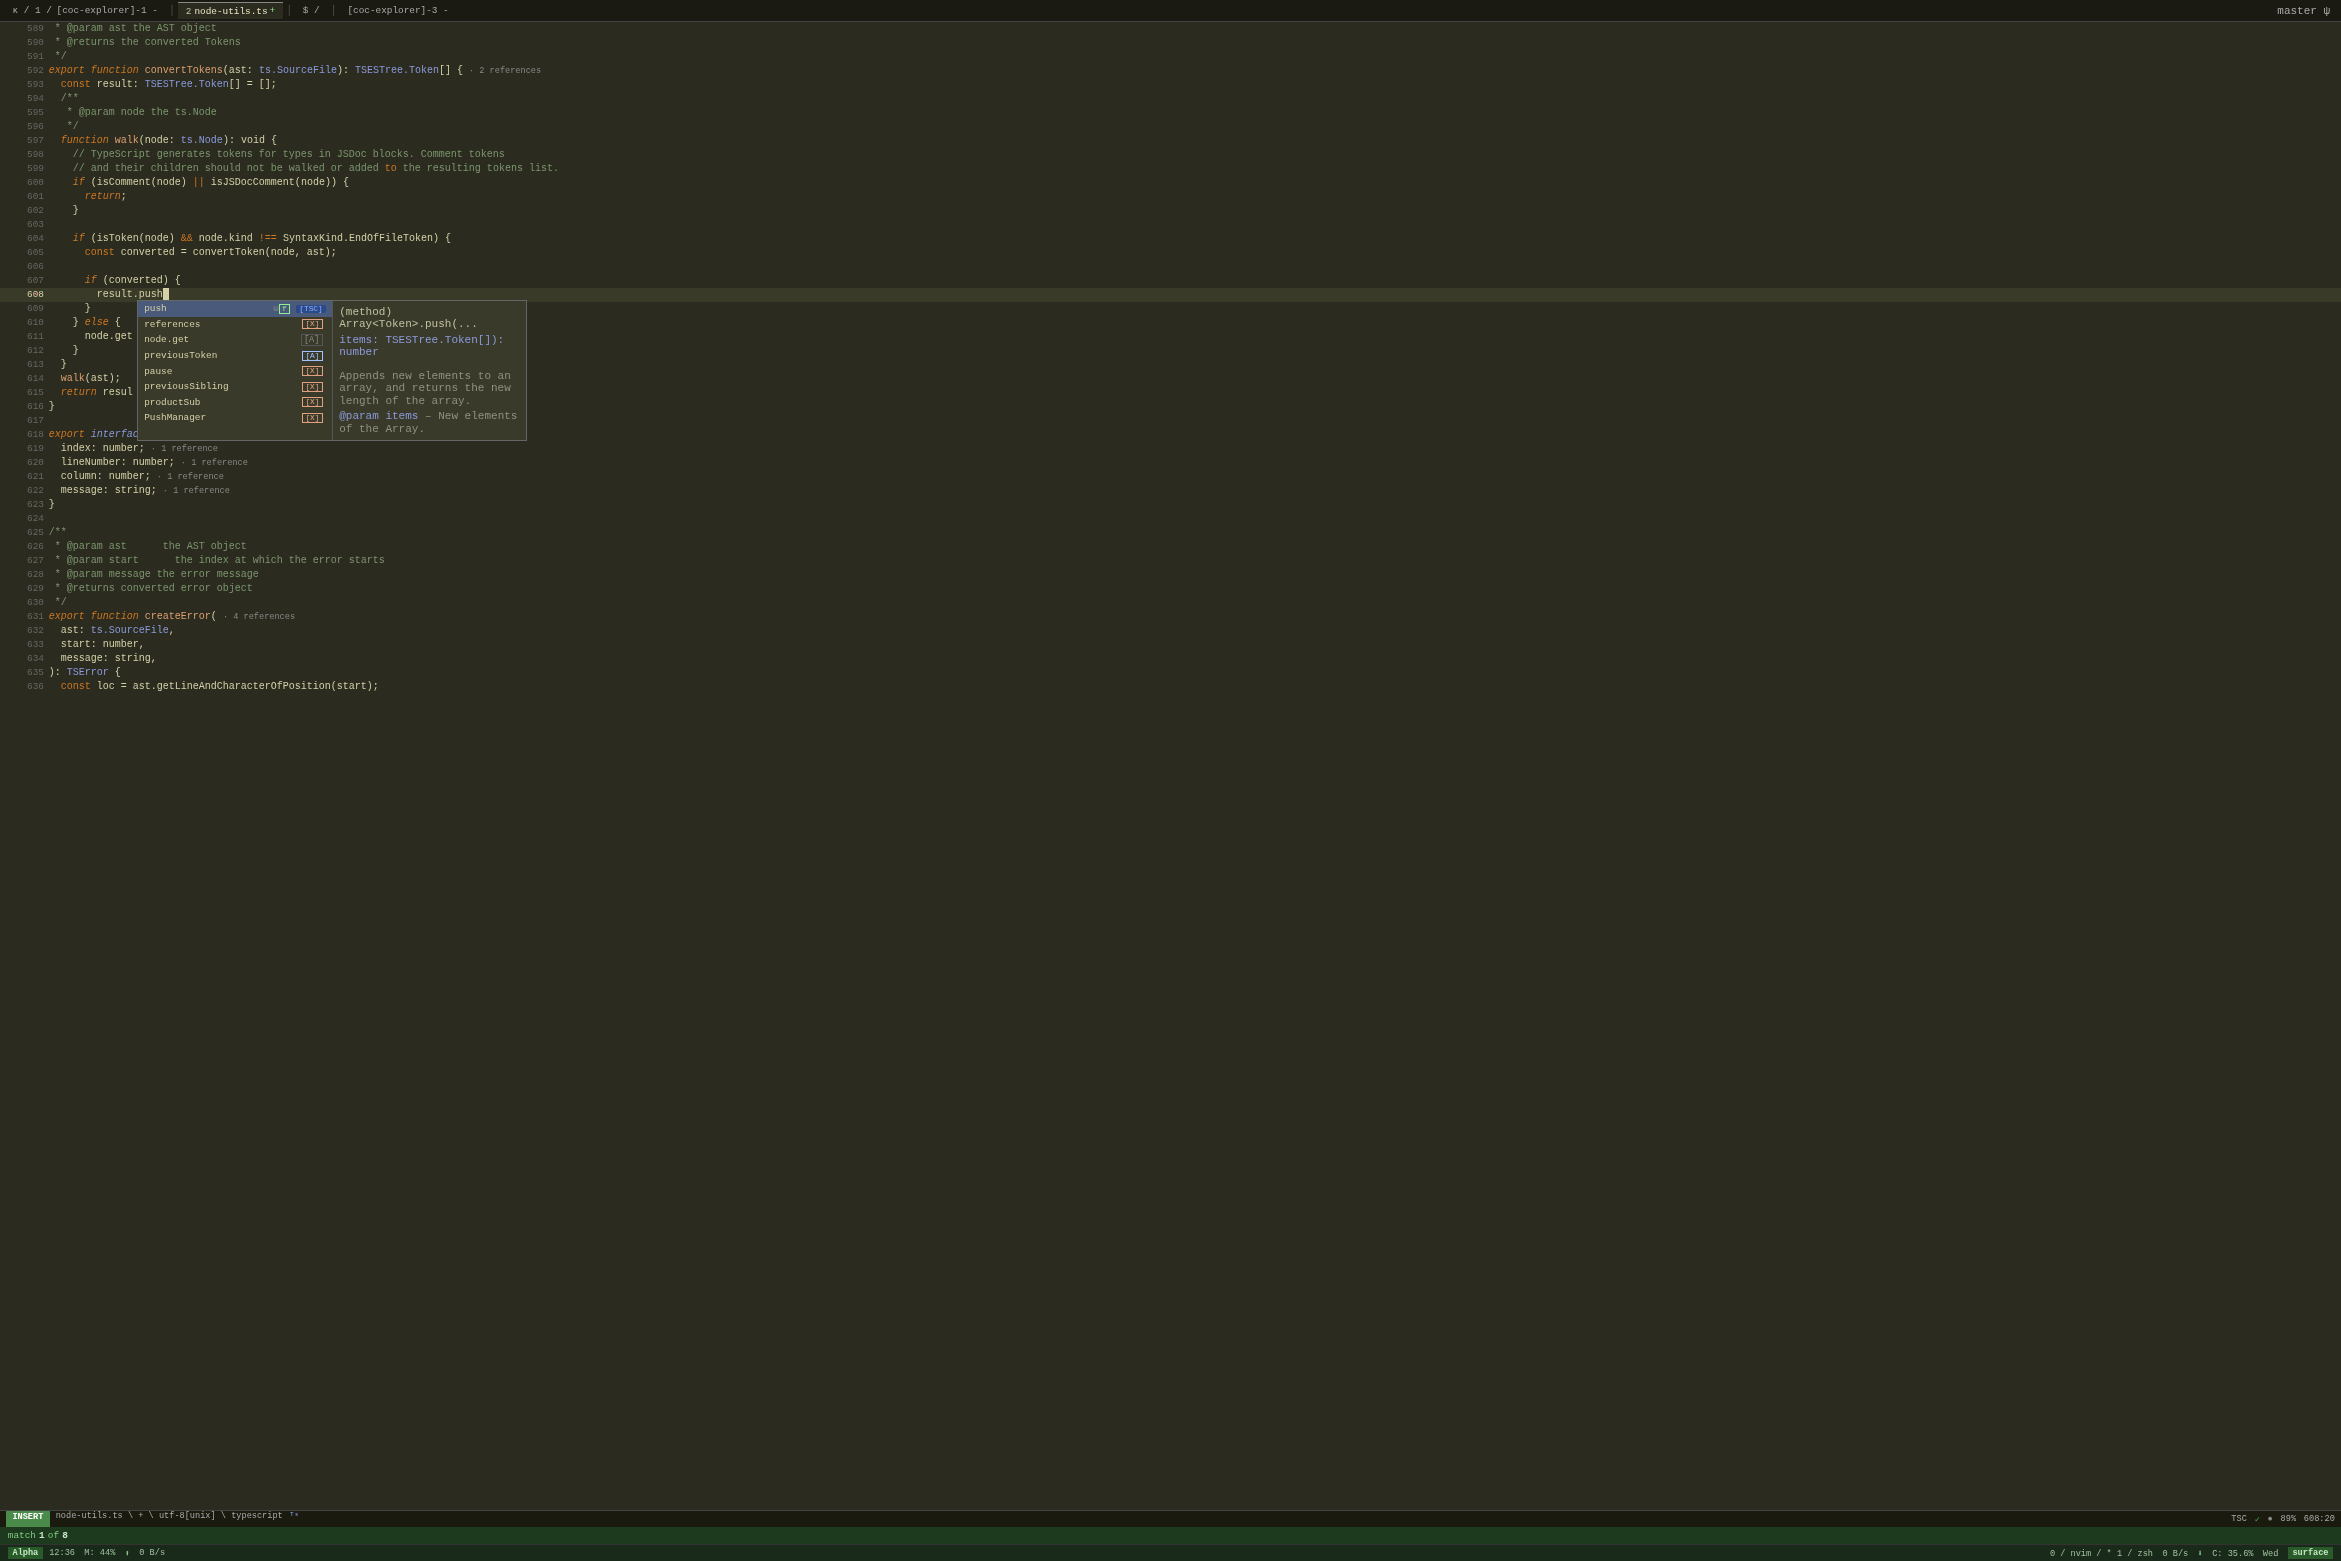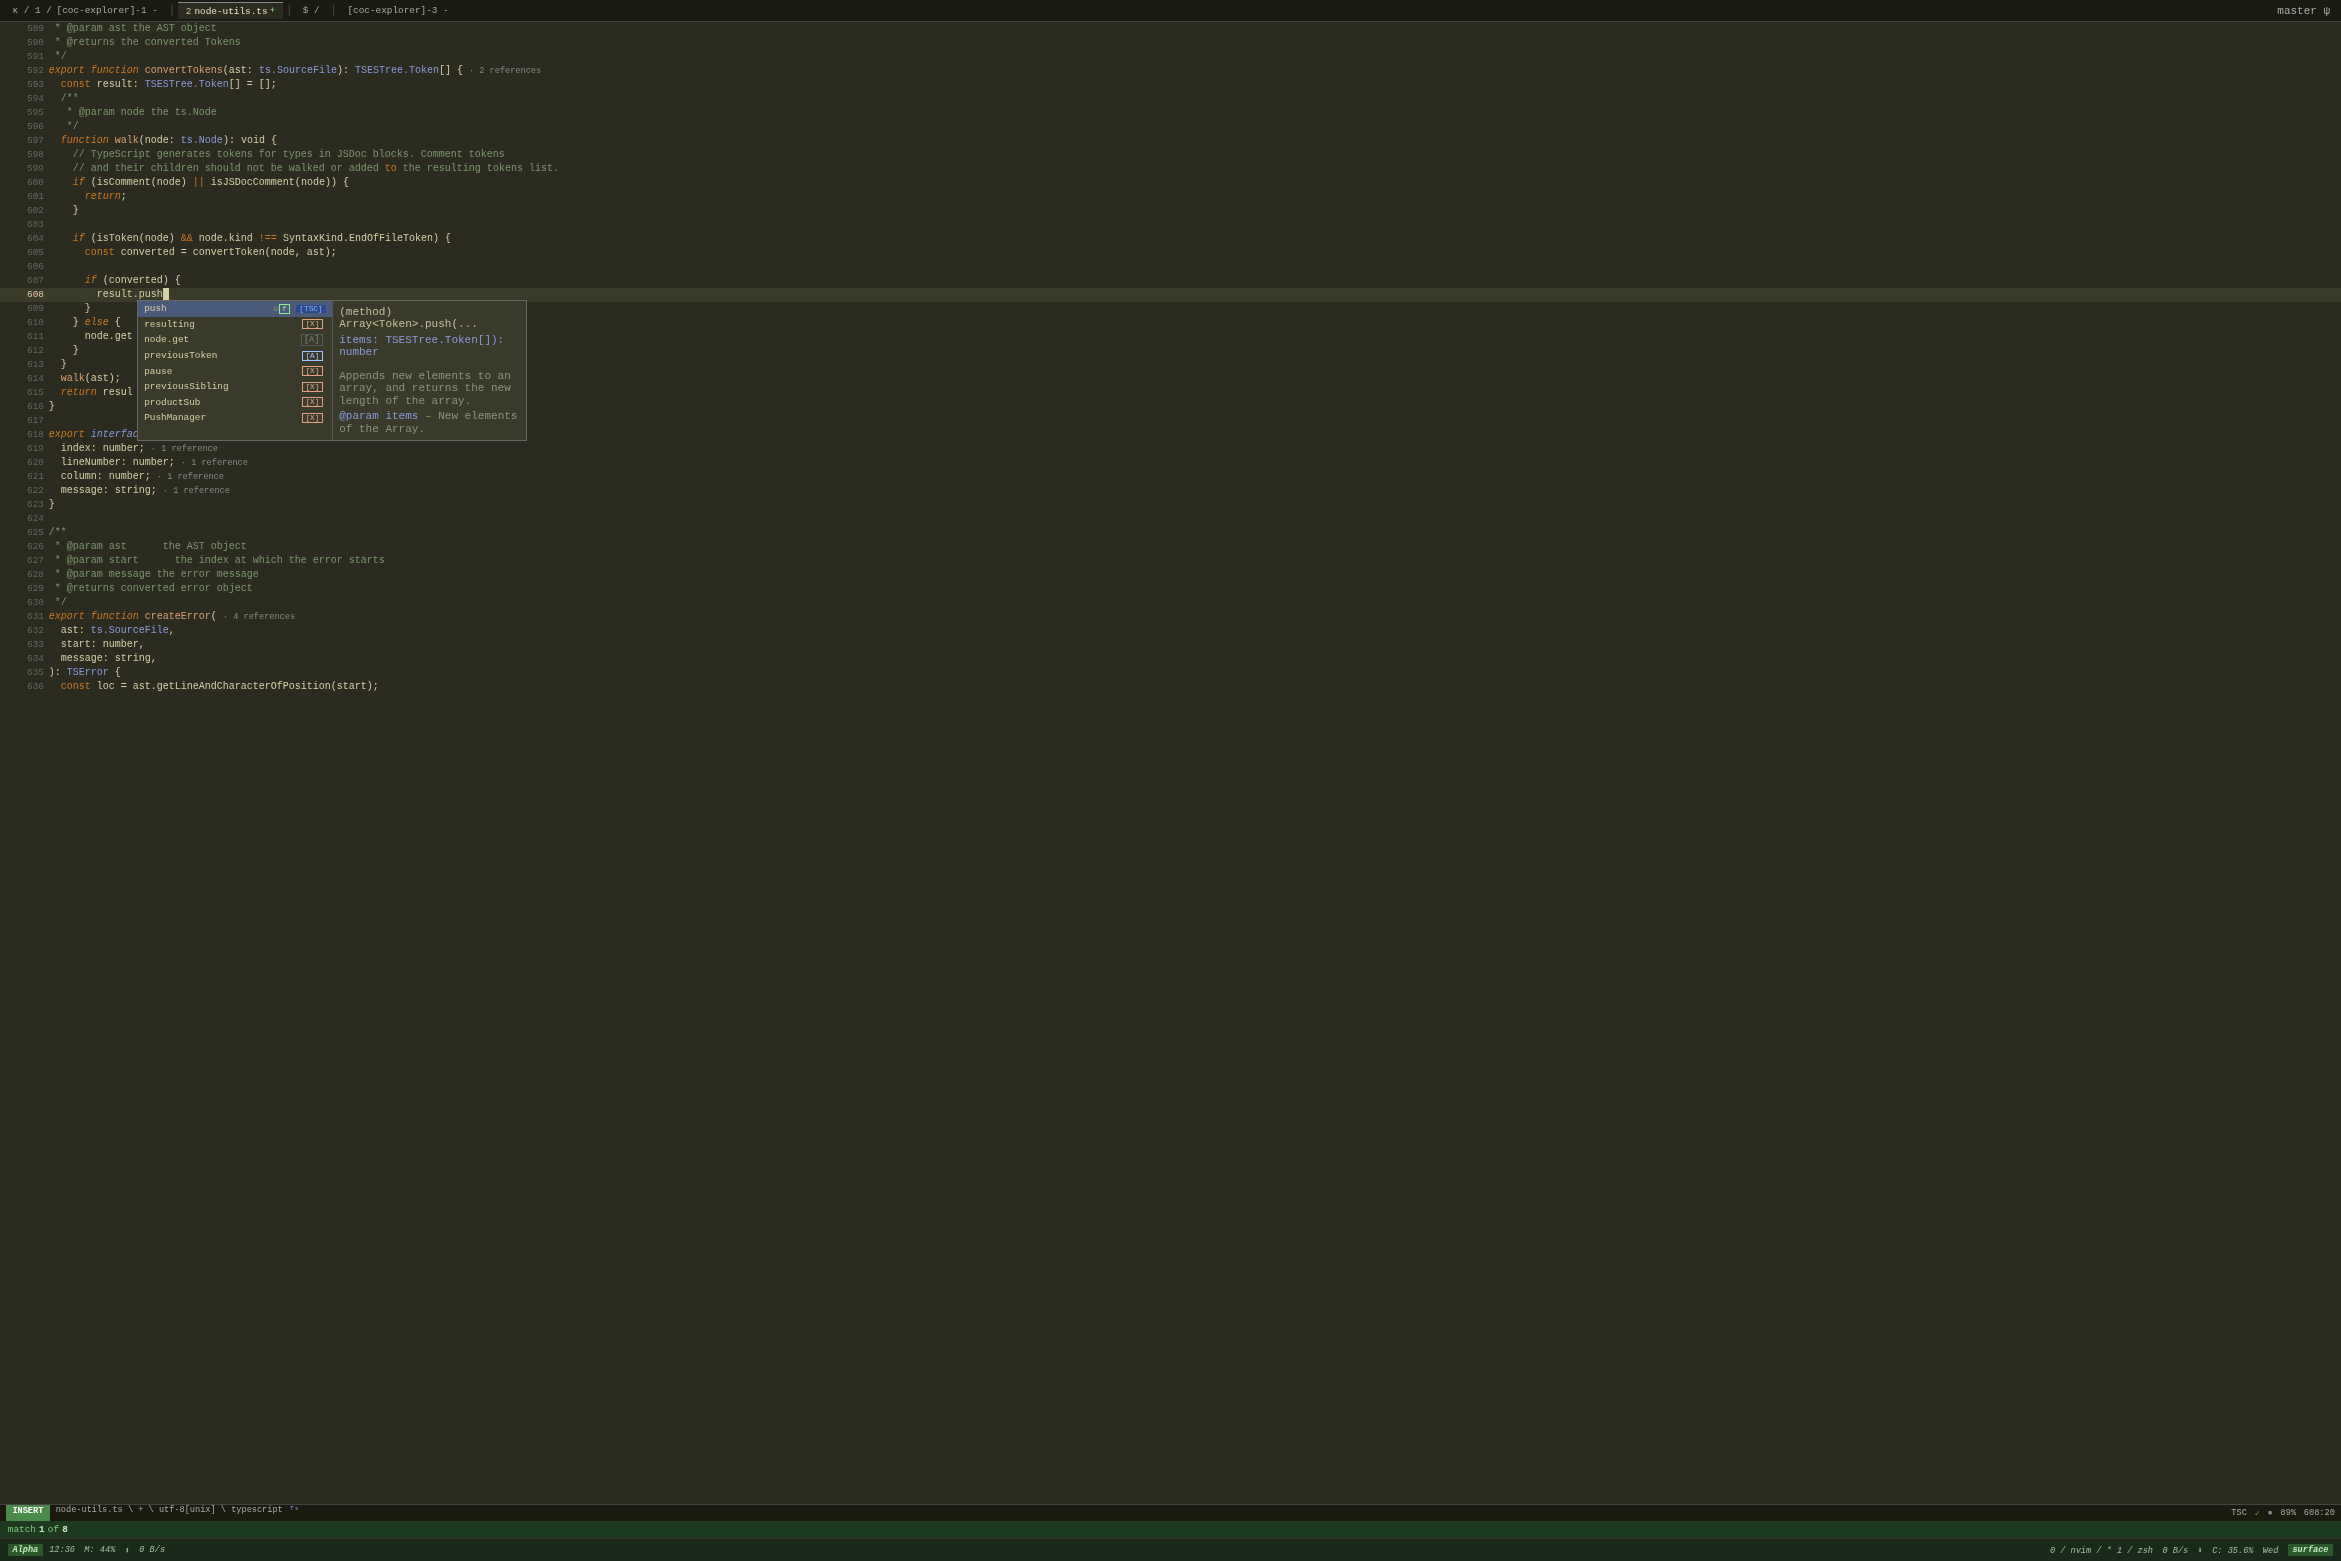"resulting" span.ac-item-label { text: resulting -> references }
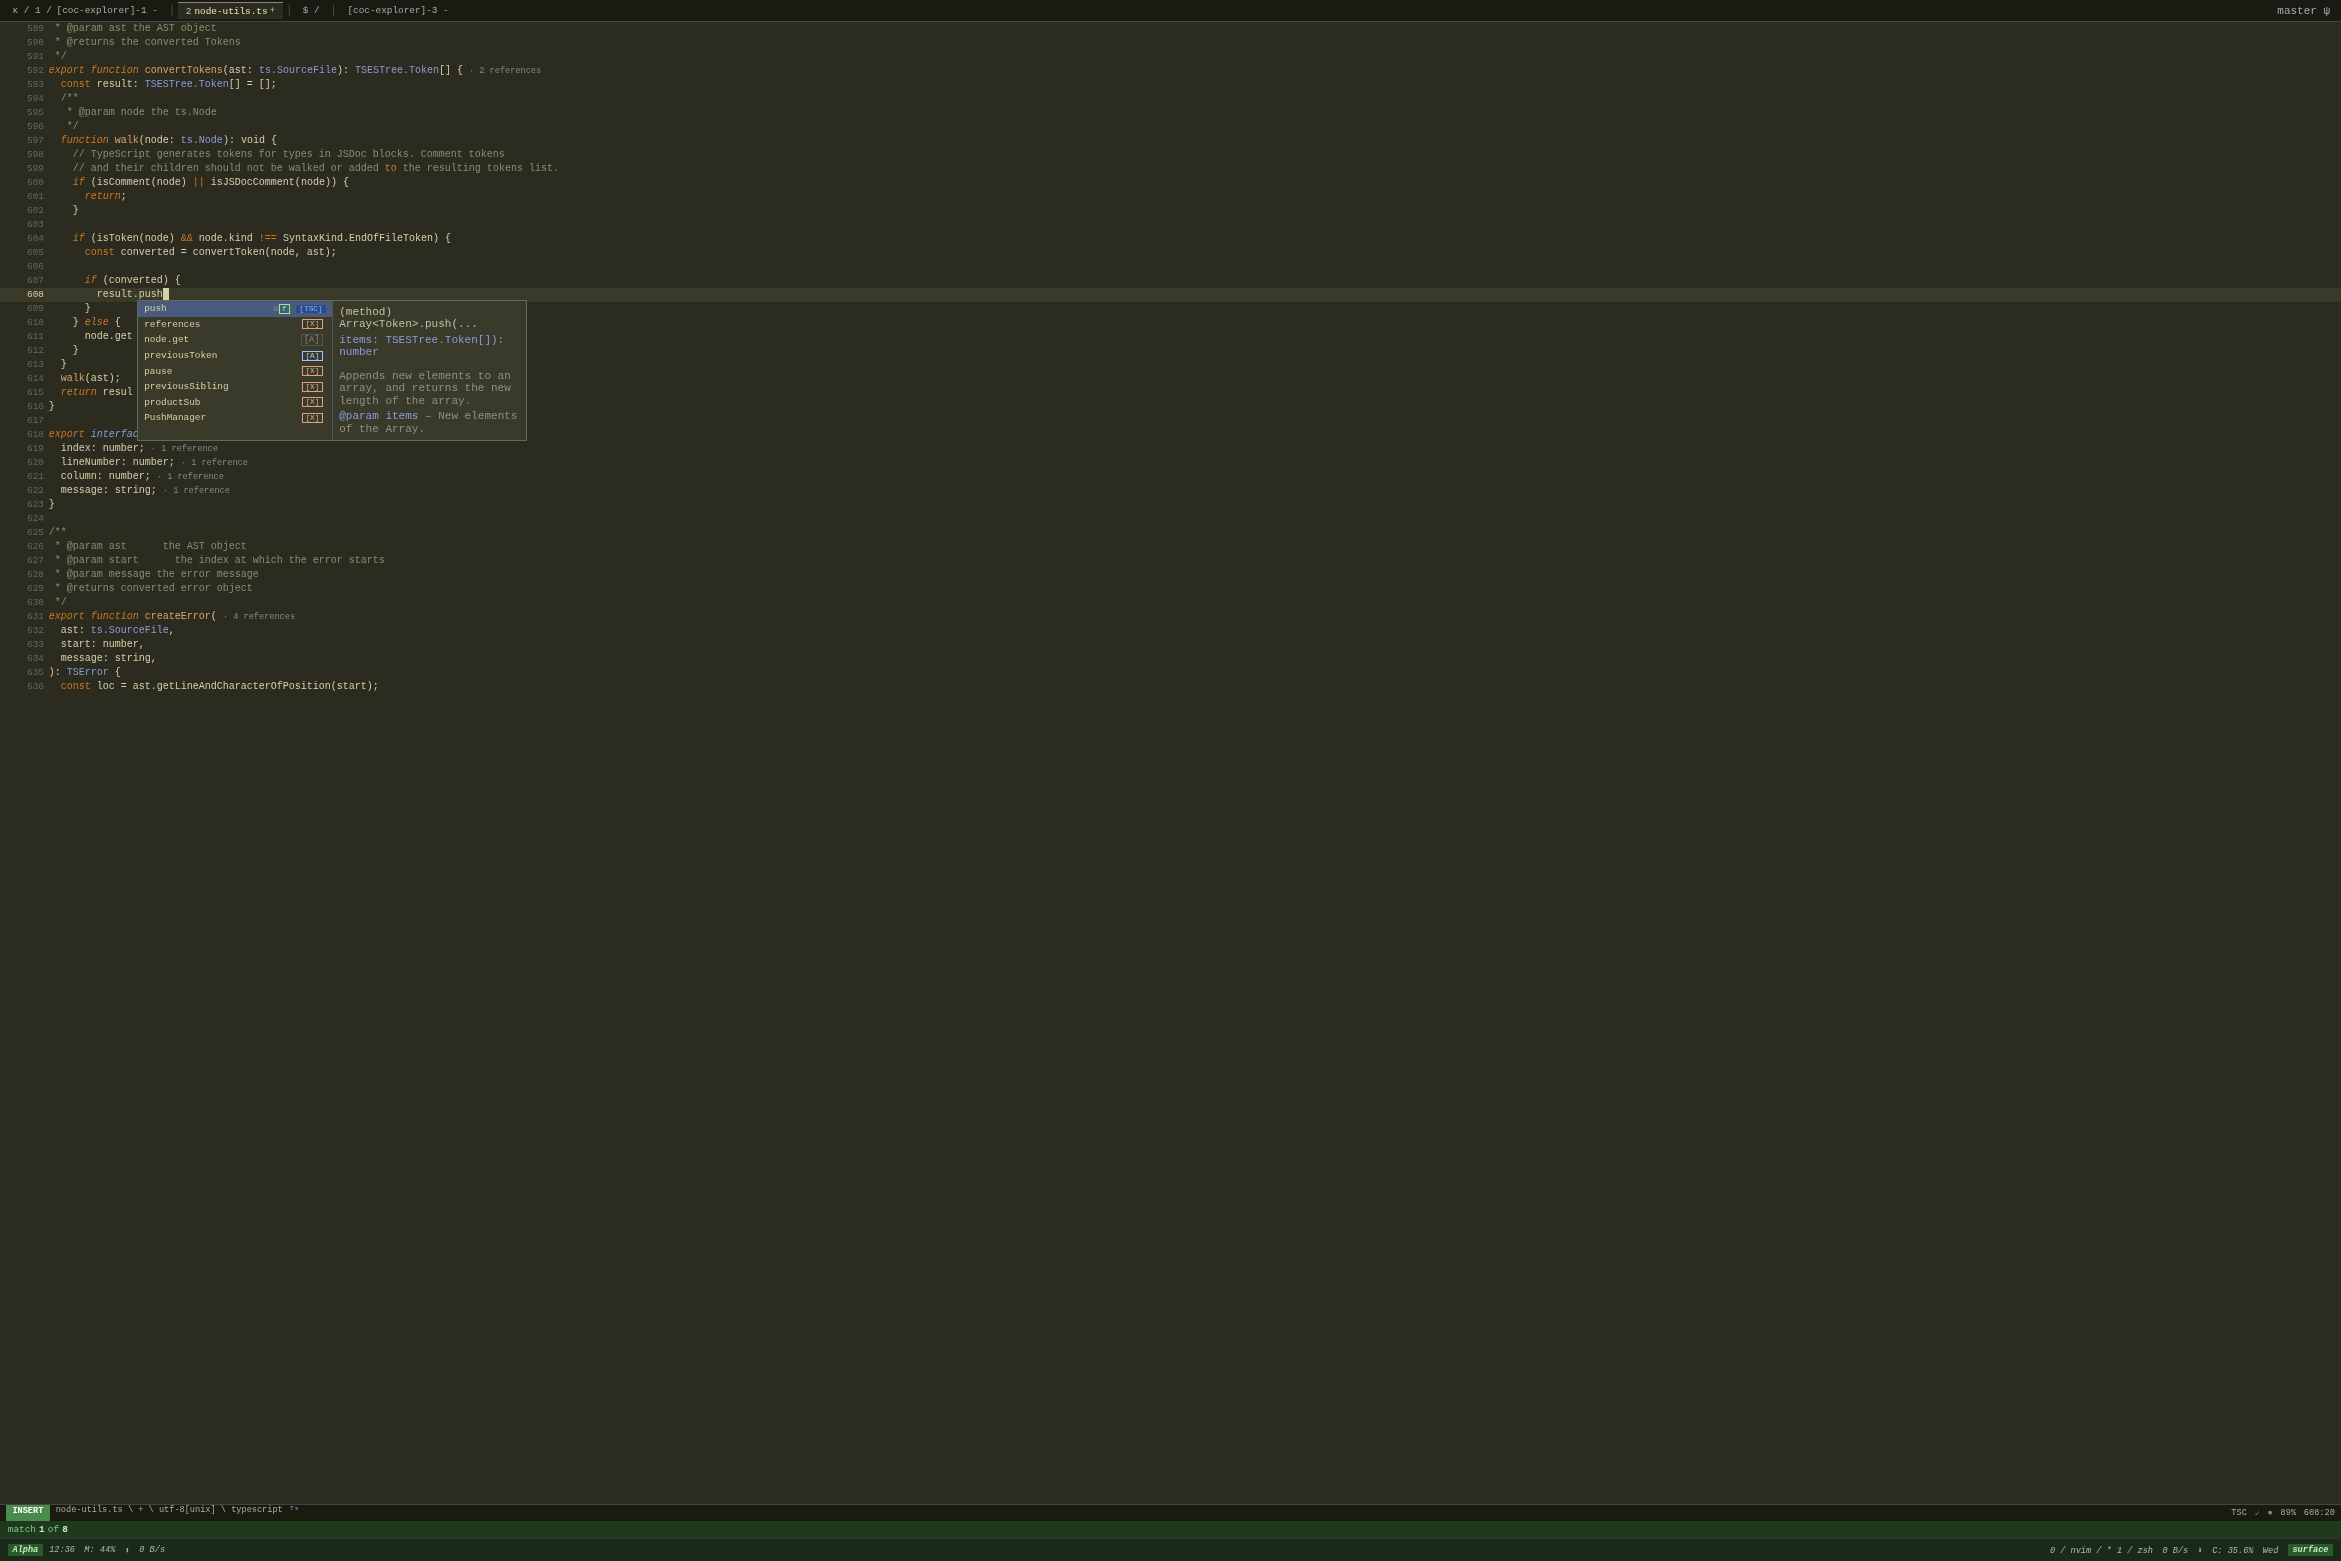"Alpha" div { font-style: italic -> none; height: 23px -> 17px }
